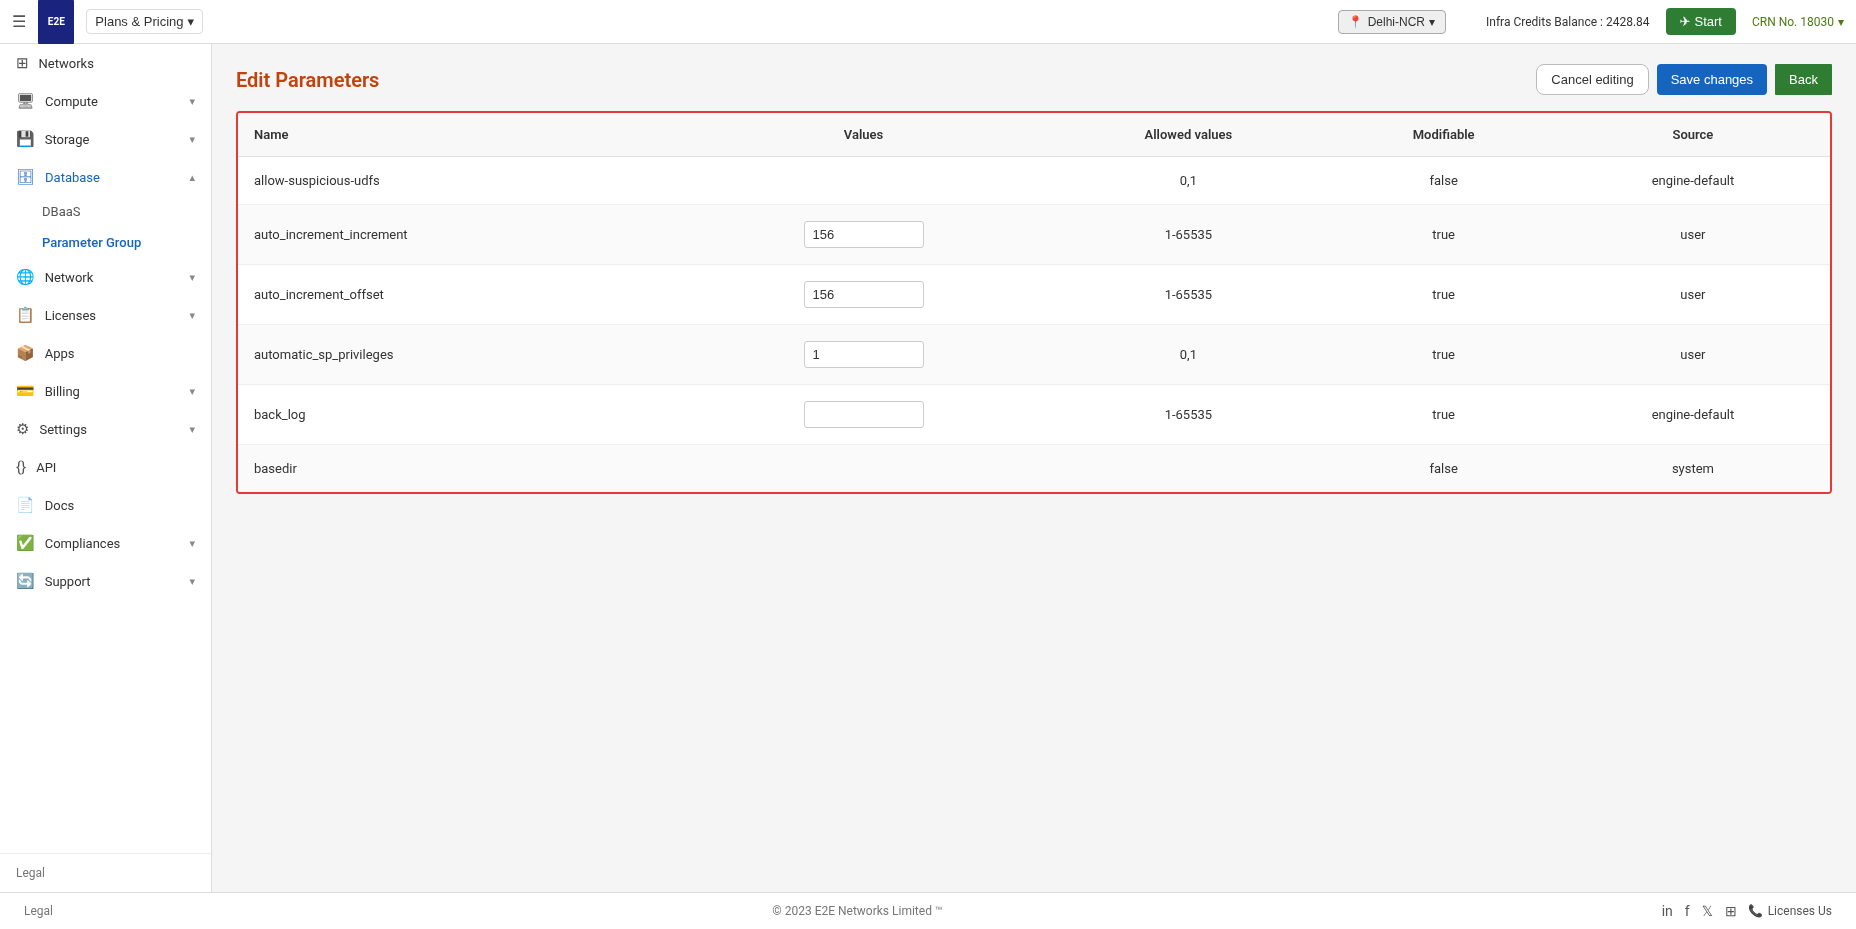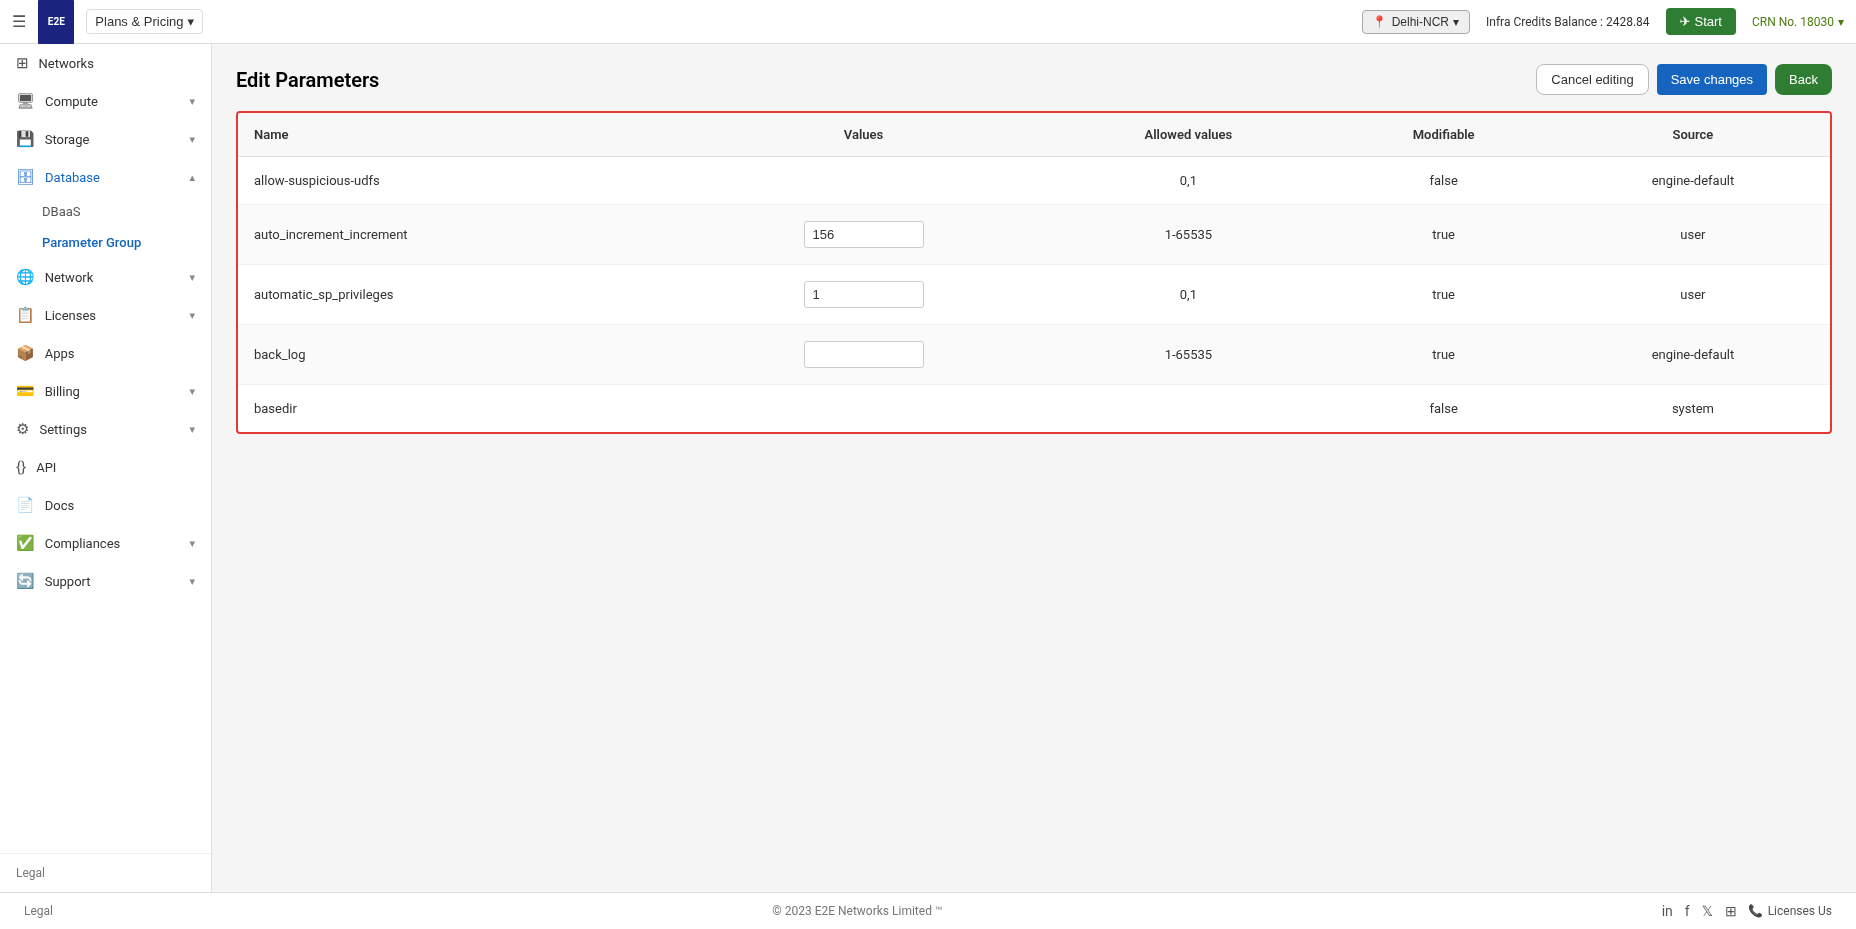"Infra Credits Balance : 2428.84" .infra-credits { margin-left: none -> 24px }
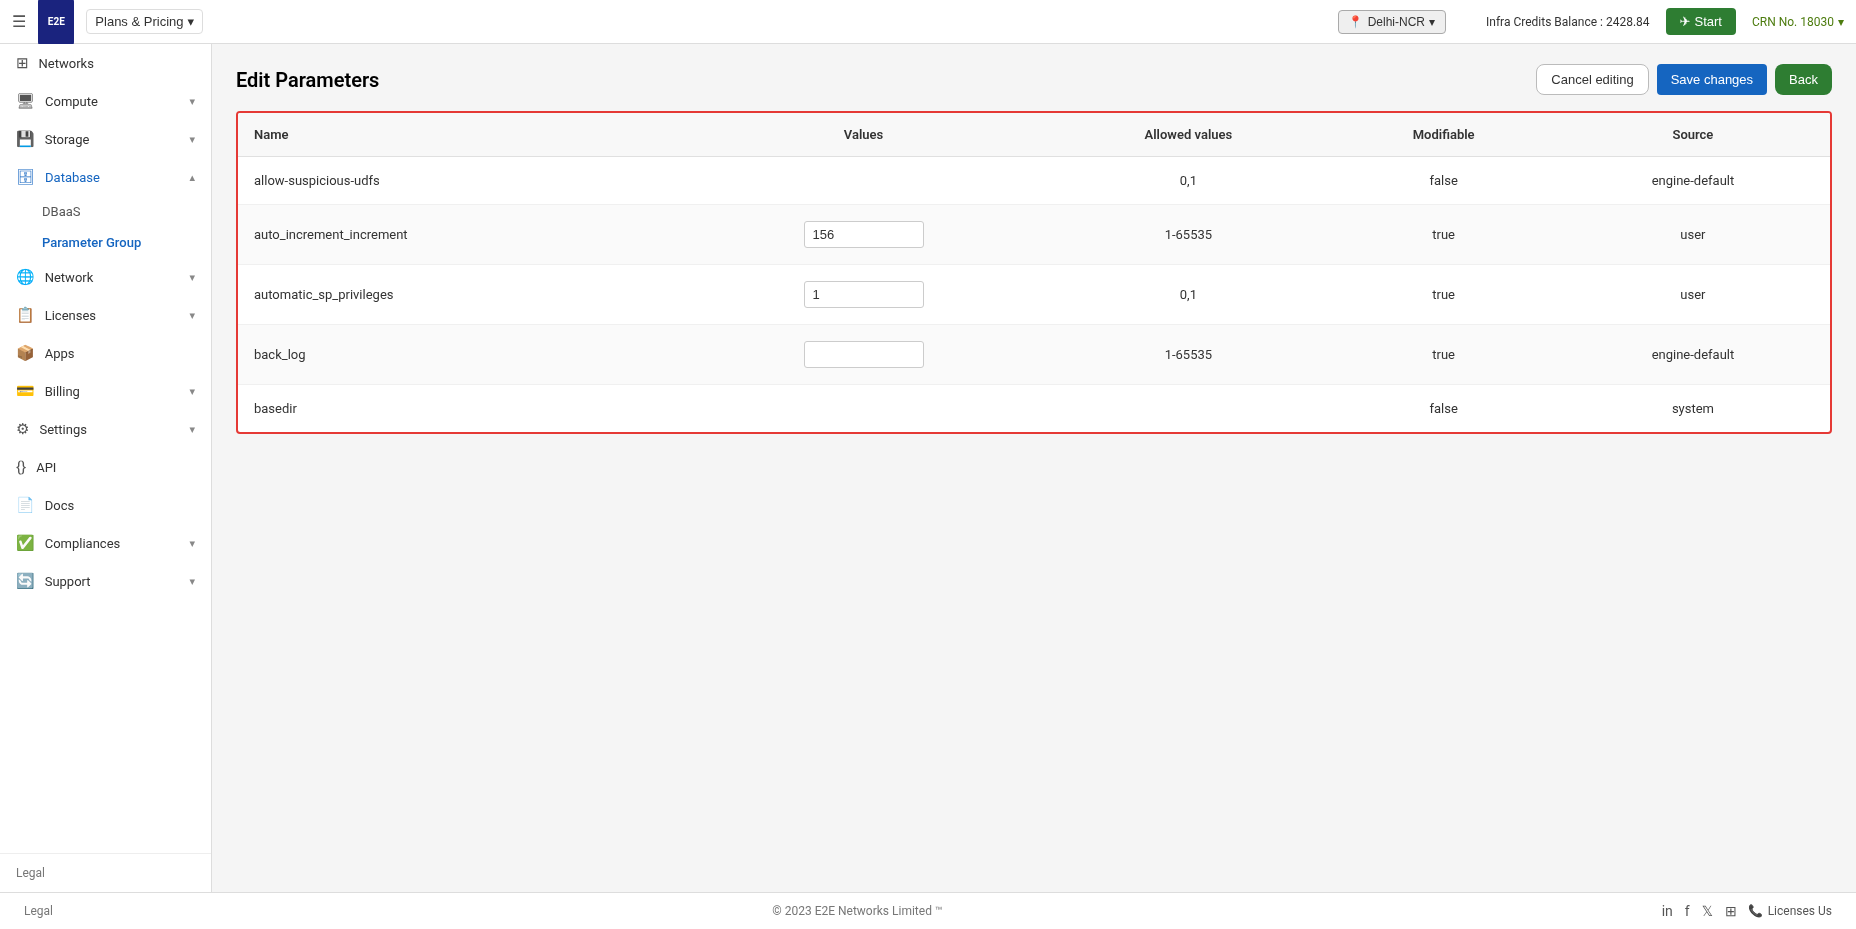"Edit Parameters" .page-title { color: #000000 -> #c2410c }
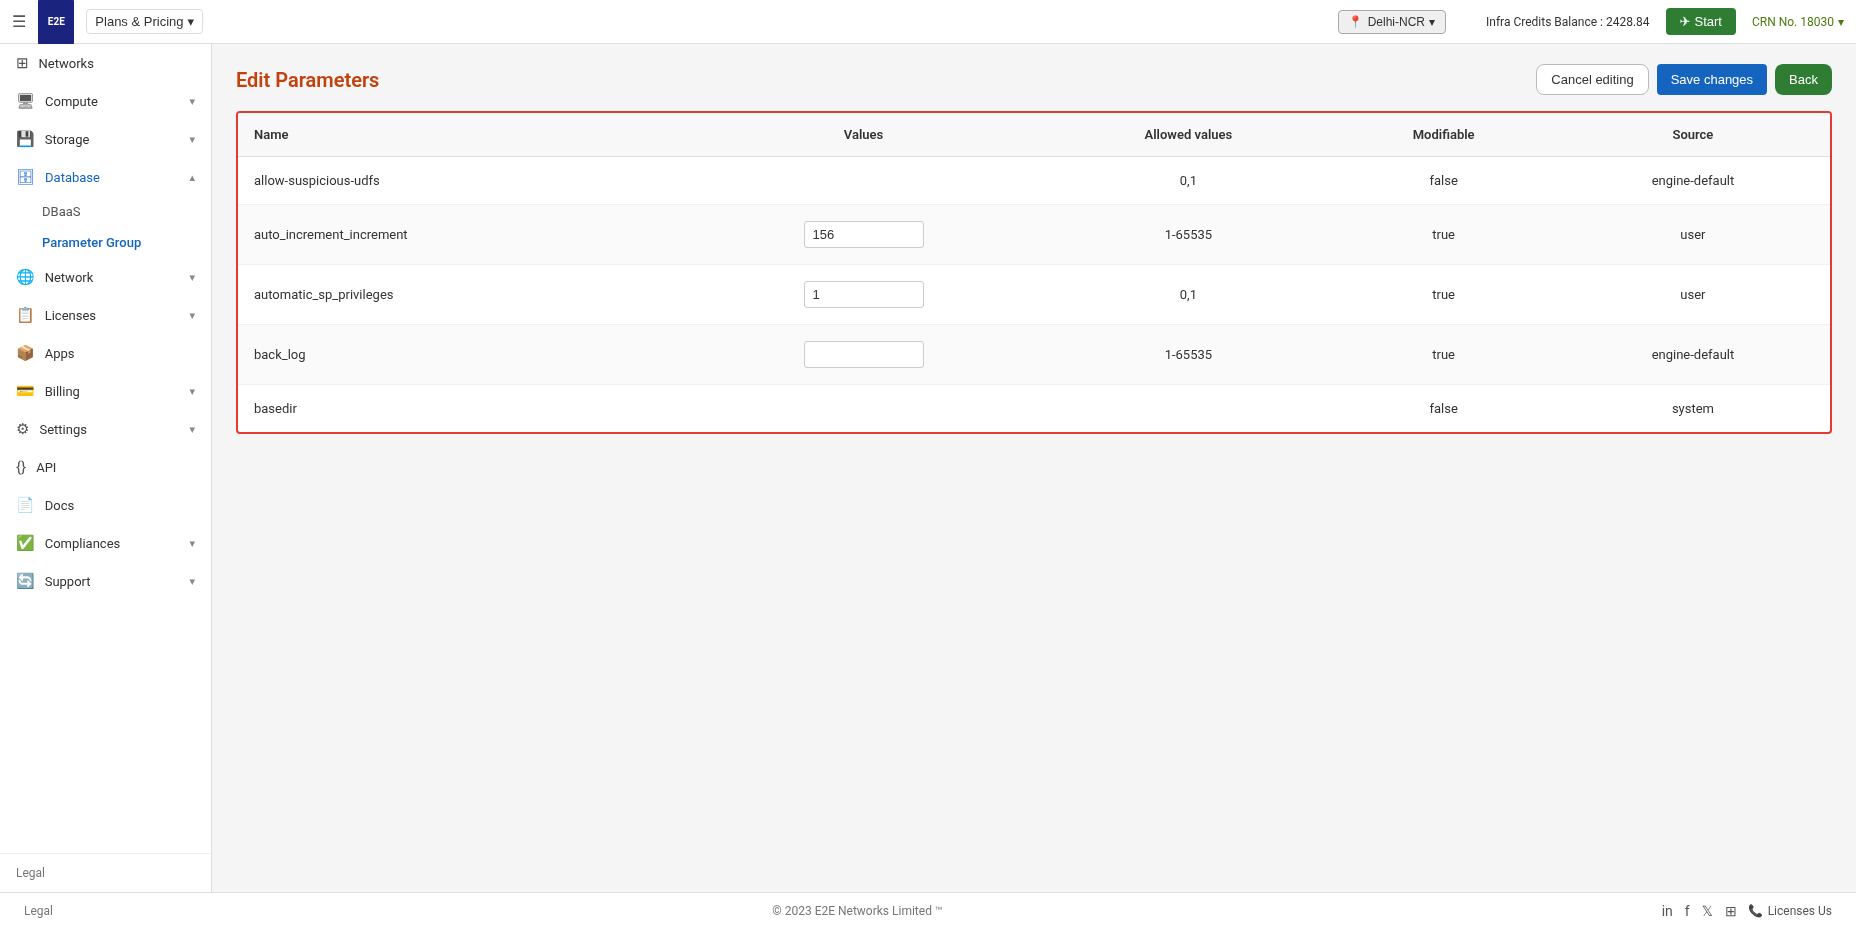"Back" .back-btn { border-radius: 8px -> 1px }
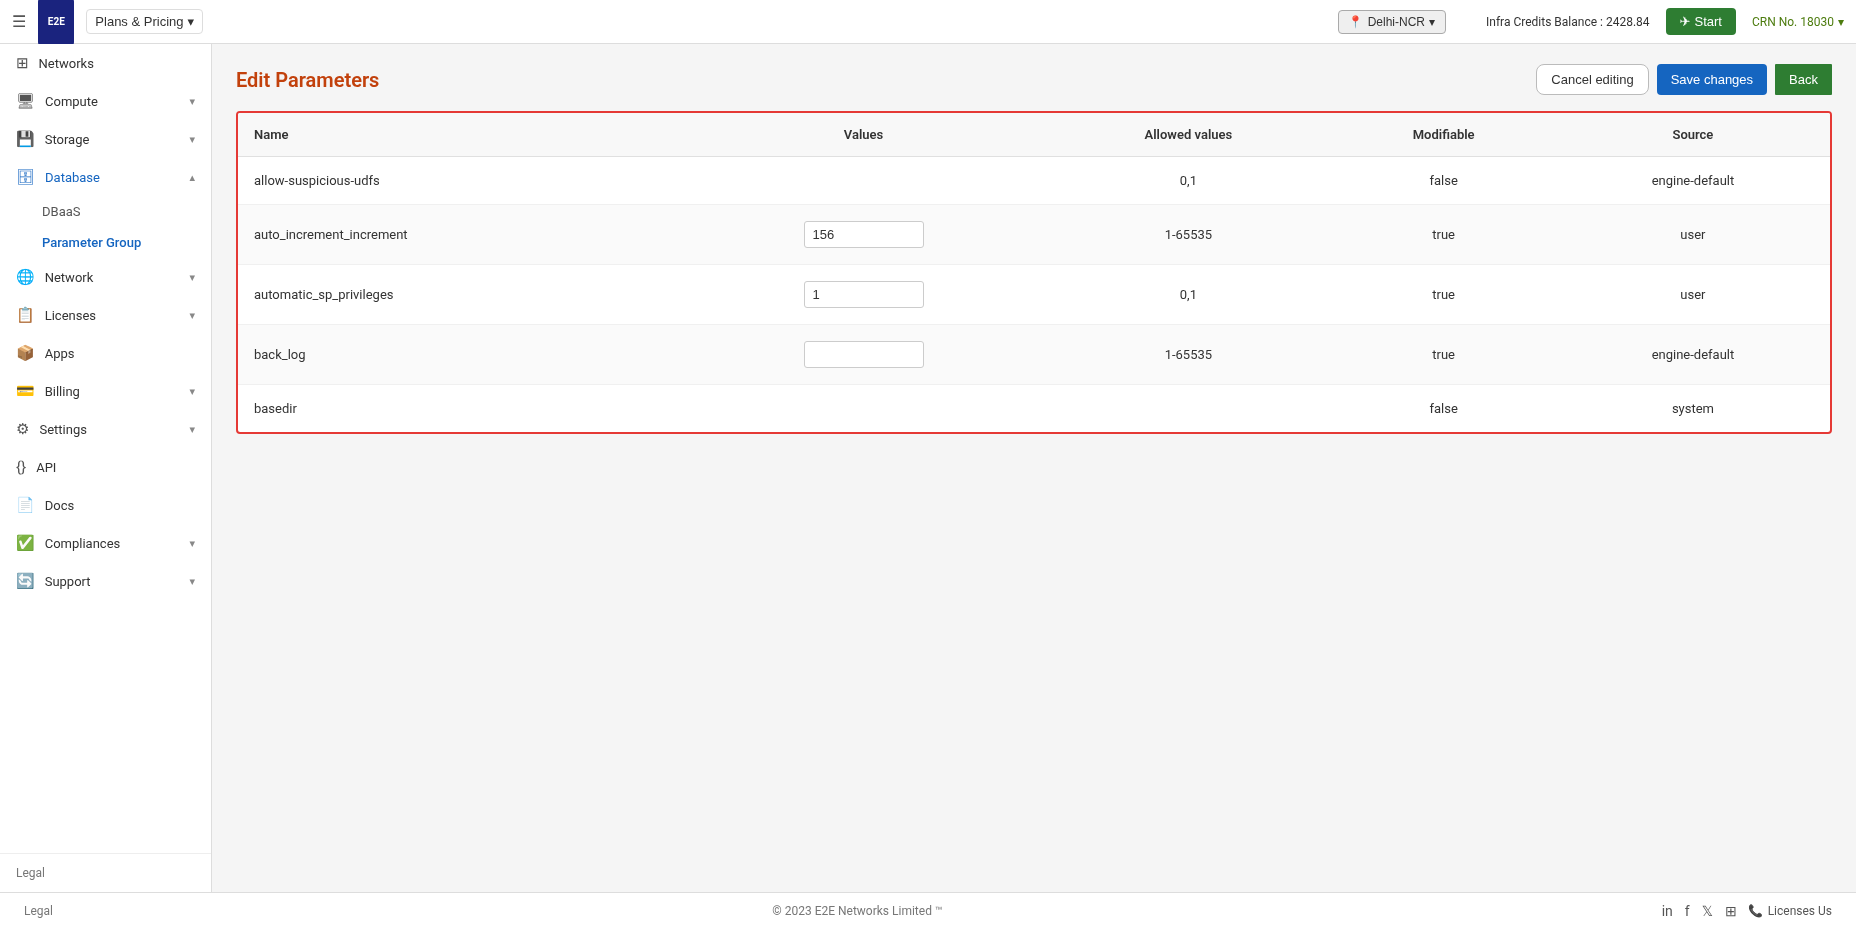"auto_increment_offset" tr { html: none -> <tr> <td>auto_increment_offset</td> <td> <input> </td> <td>1-65535</td> <td>true</td> <td>user</td> </tr> }
